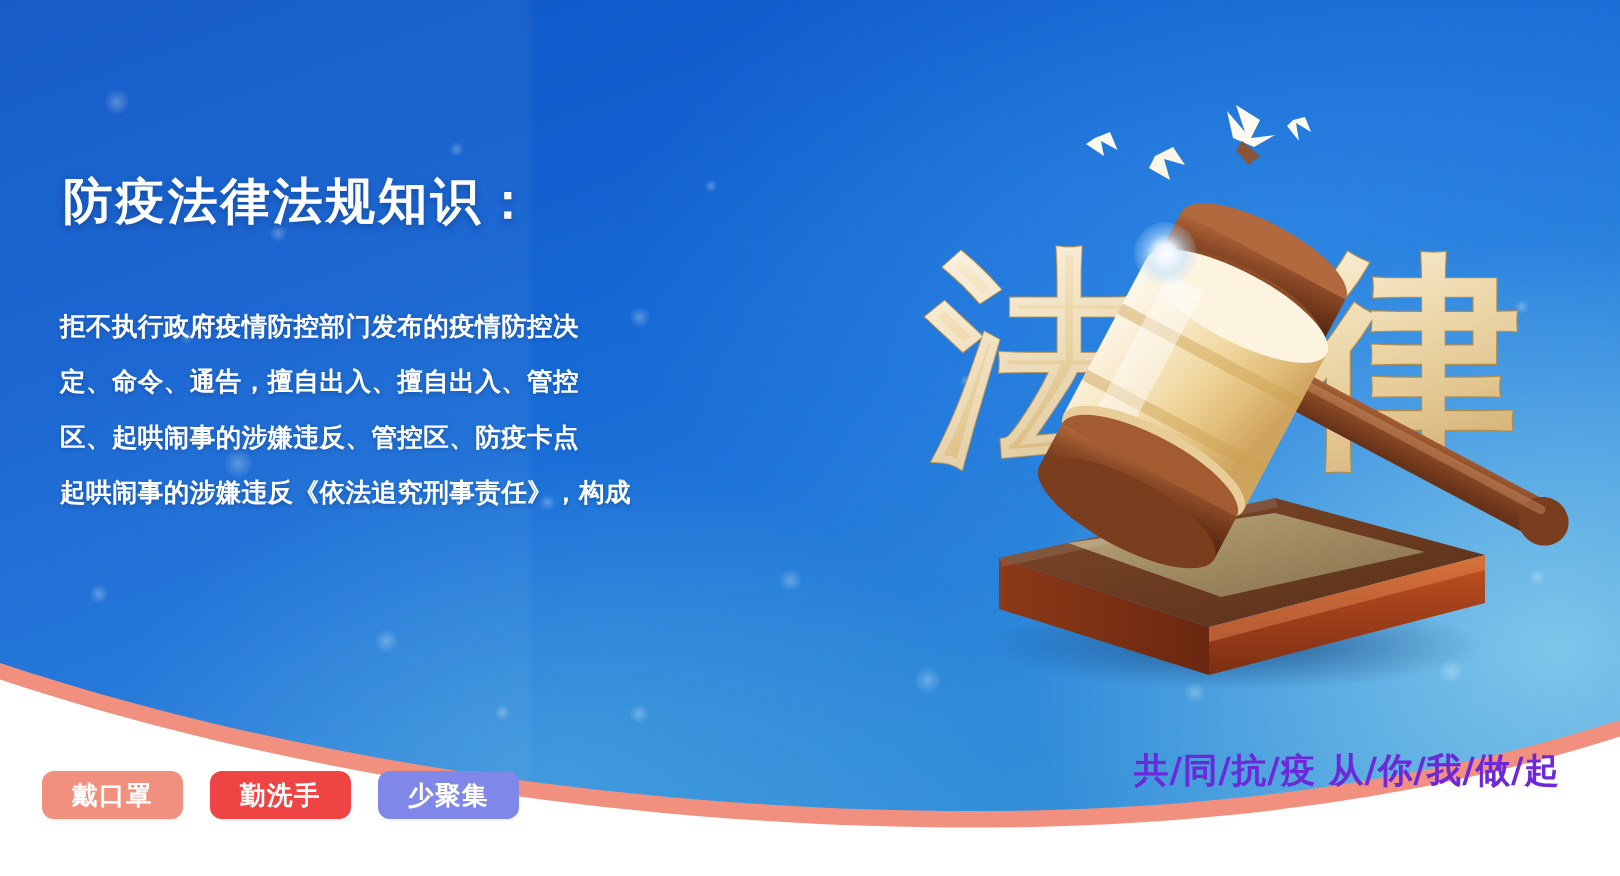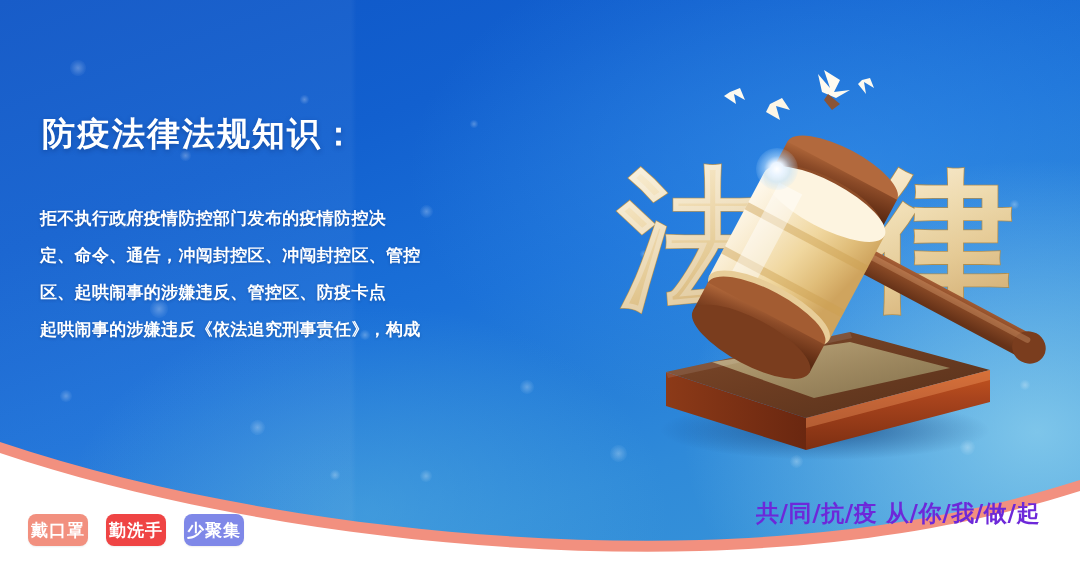"定、命令、通告，冲闯封控区、冲闯封控区、管控" div { text: 冲闯封控区、冲闯封控区 -> 擅自出入、擅自出入 }
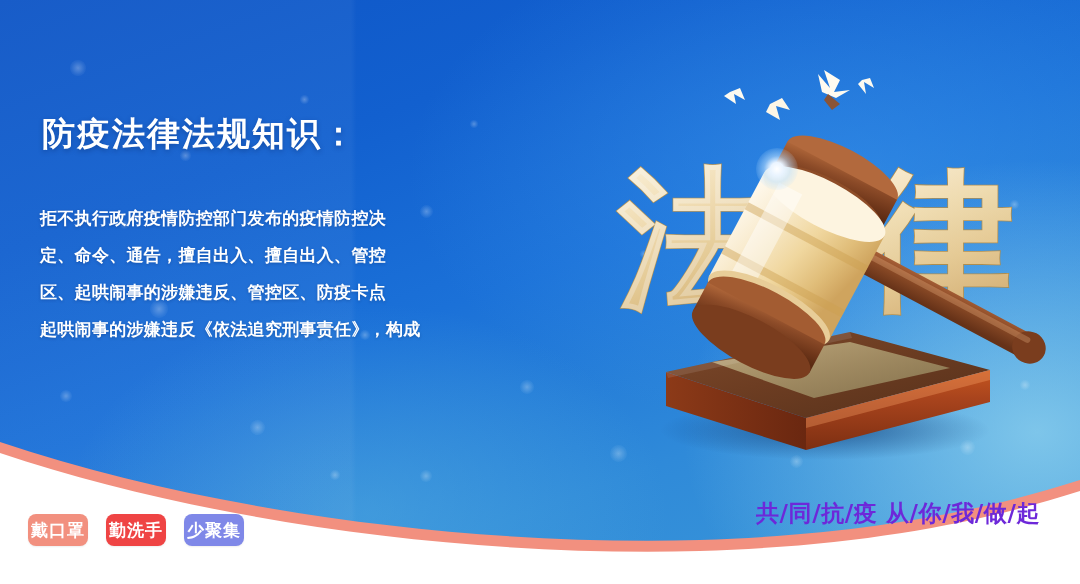"戴口罩" .tag { padding: 0 3px -> 0 20px }
